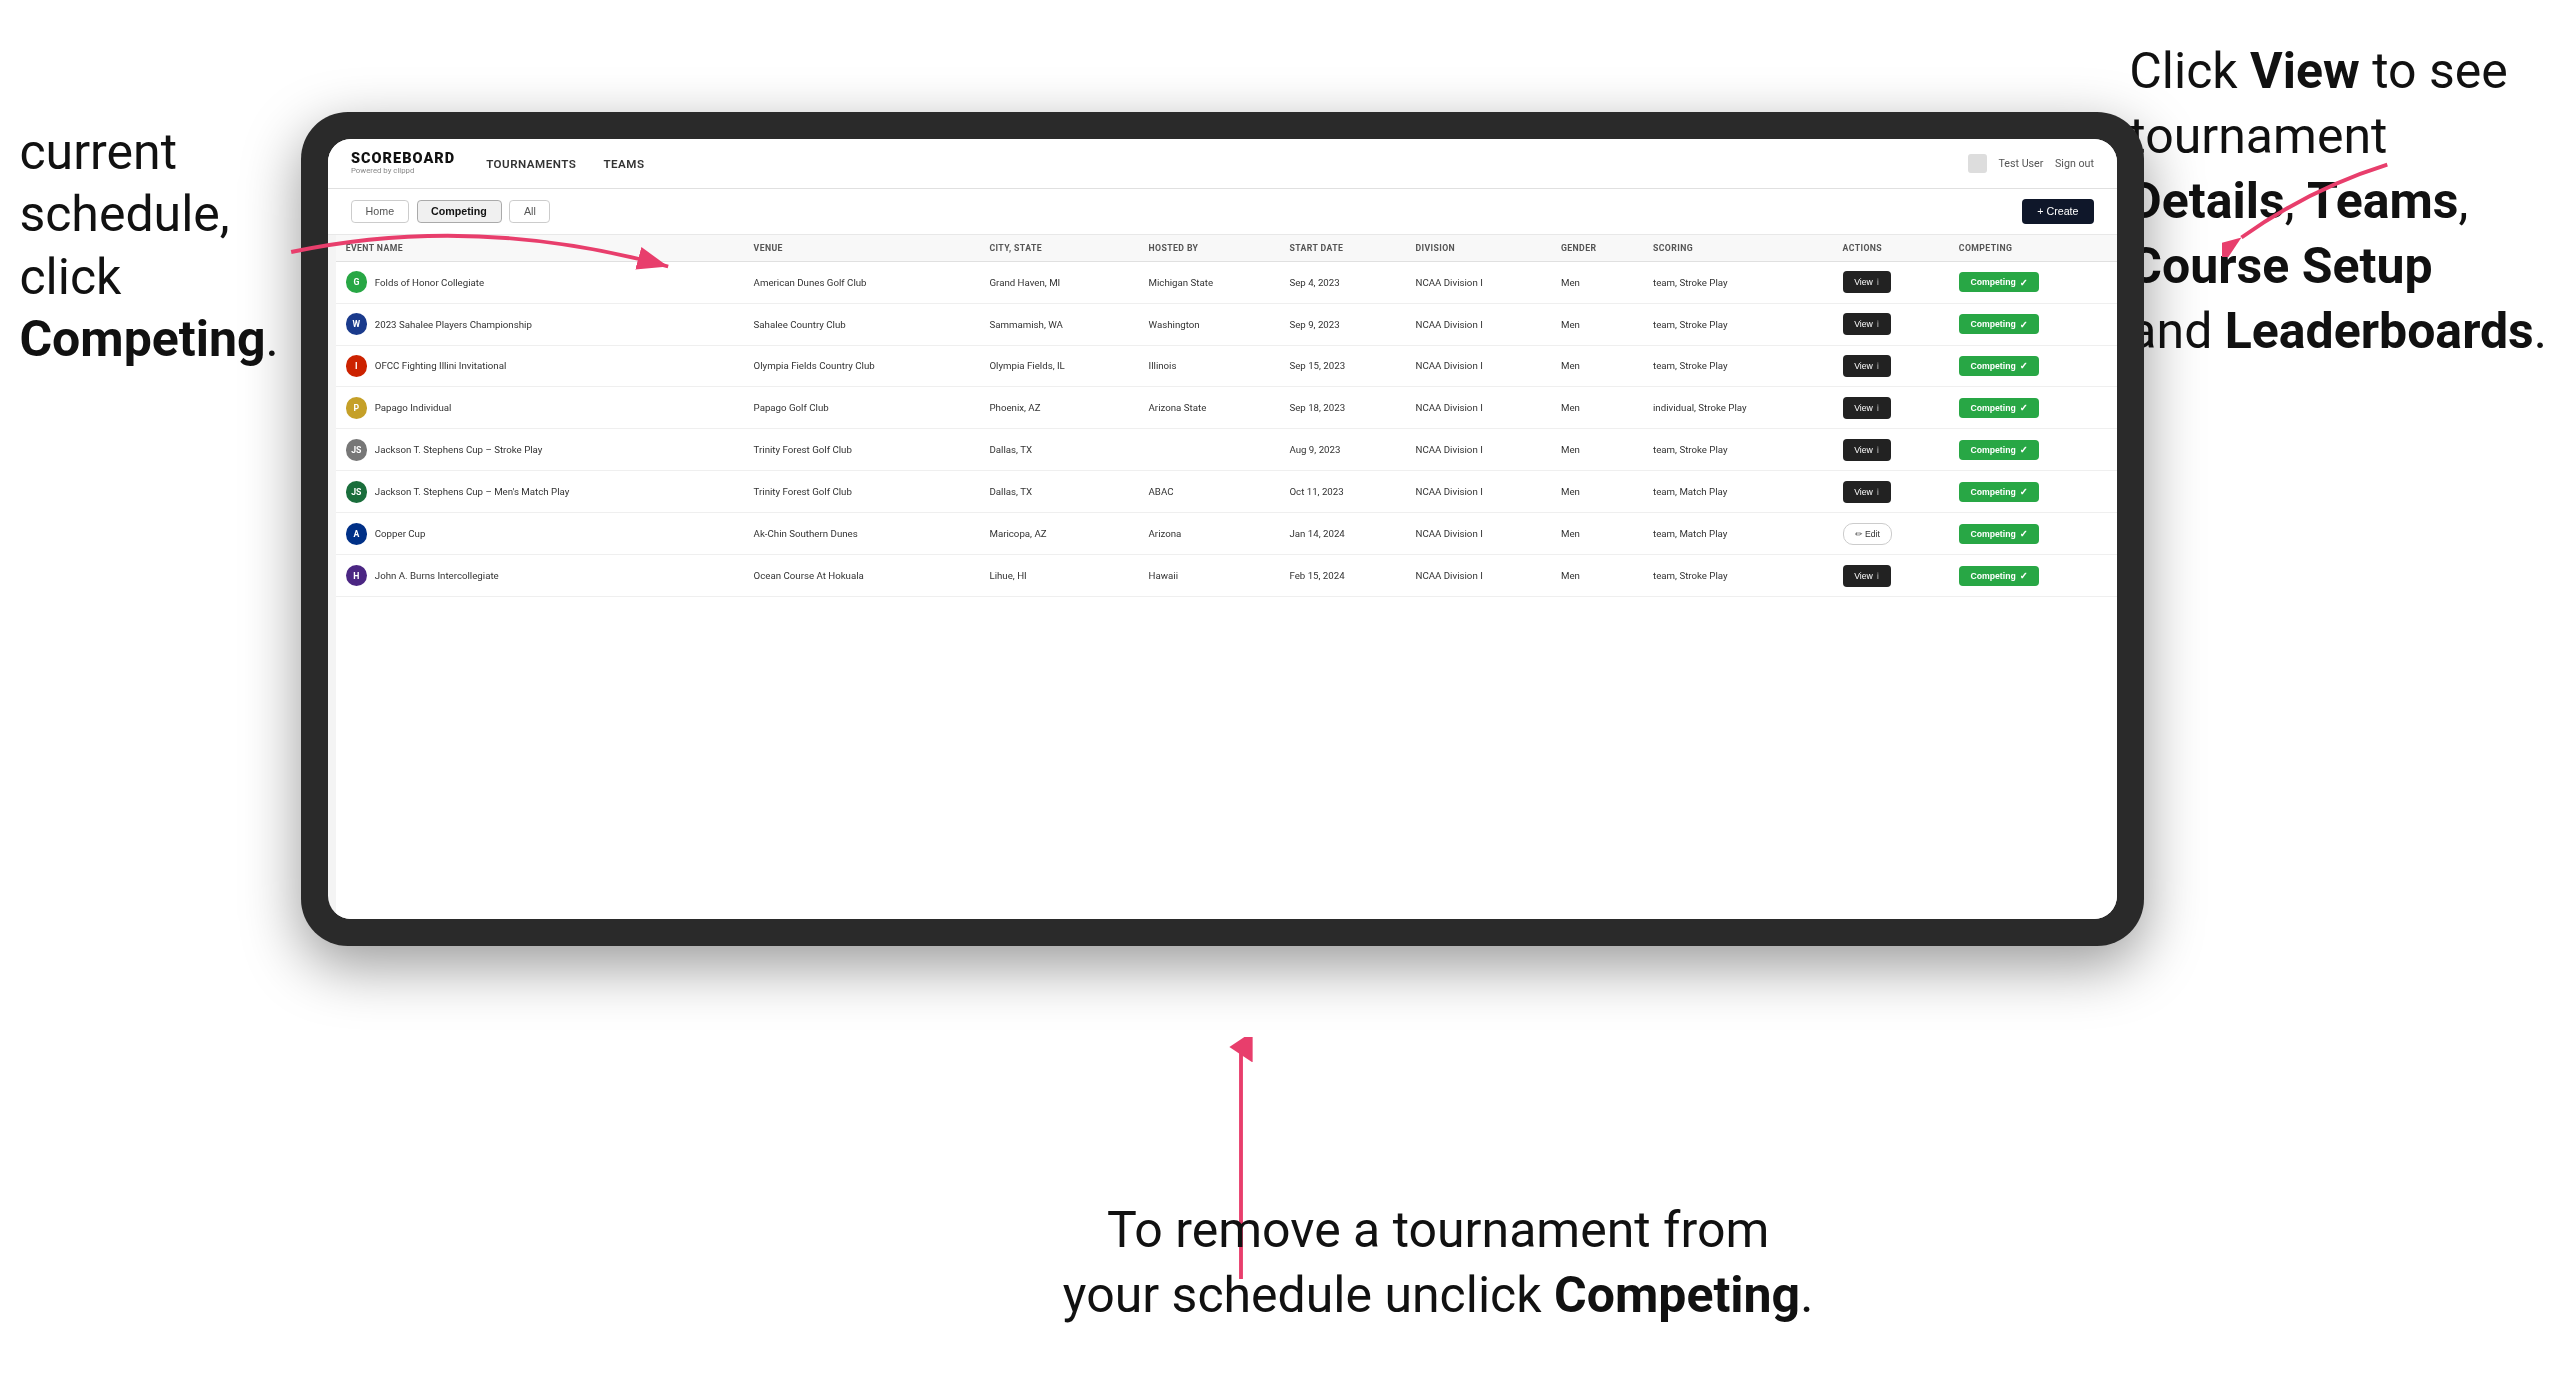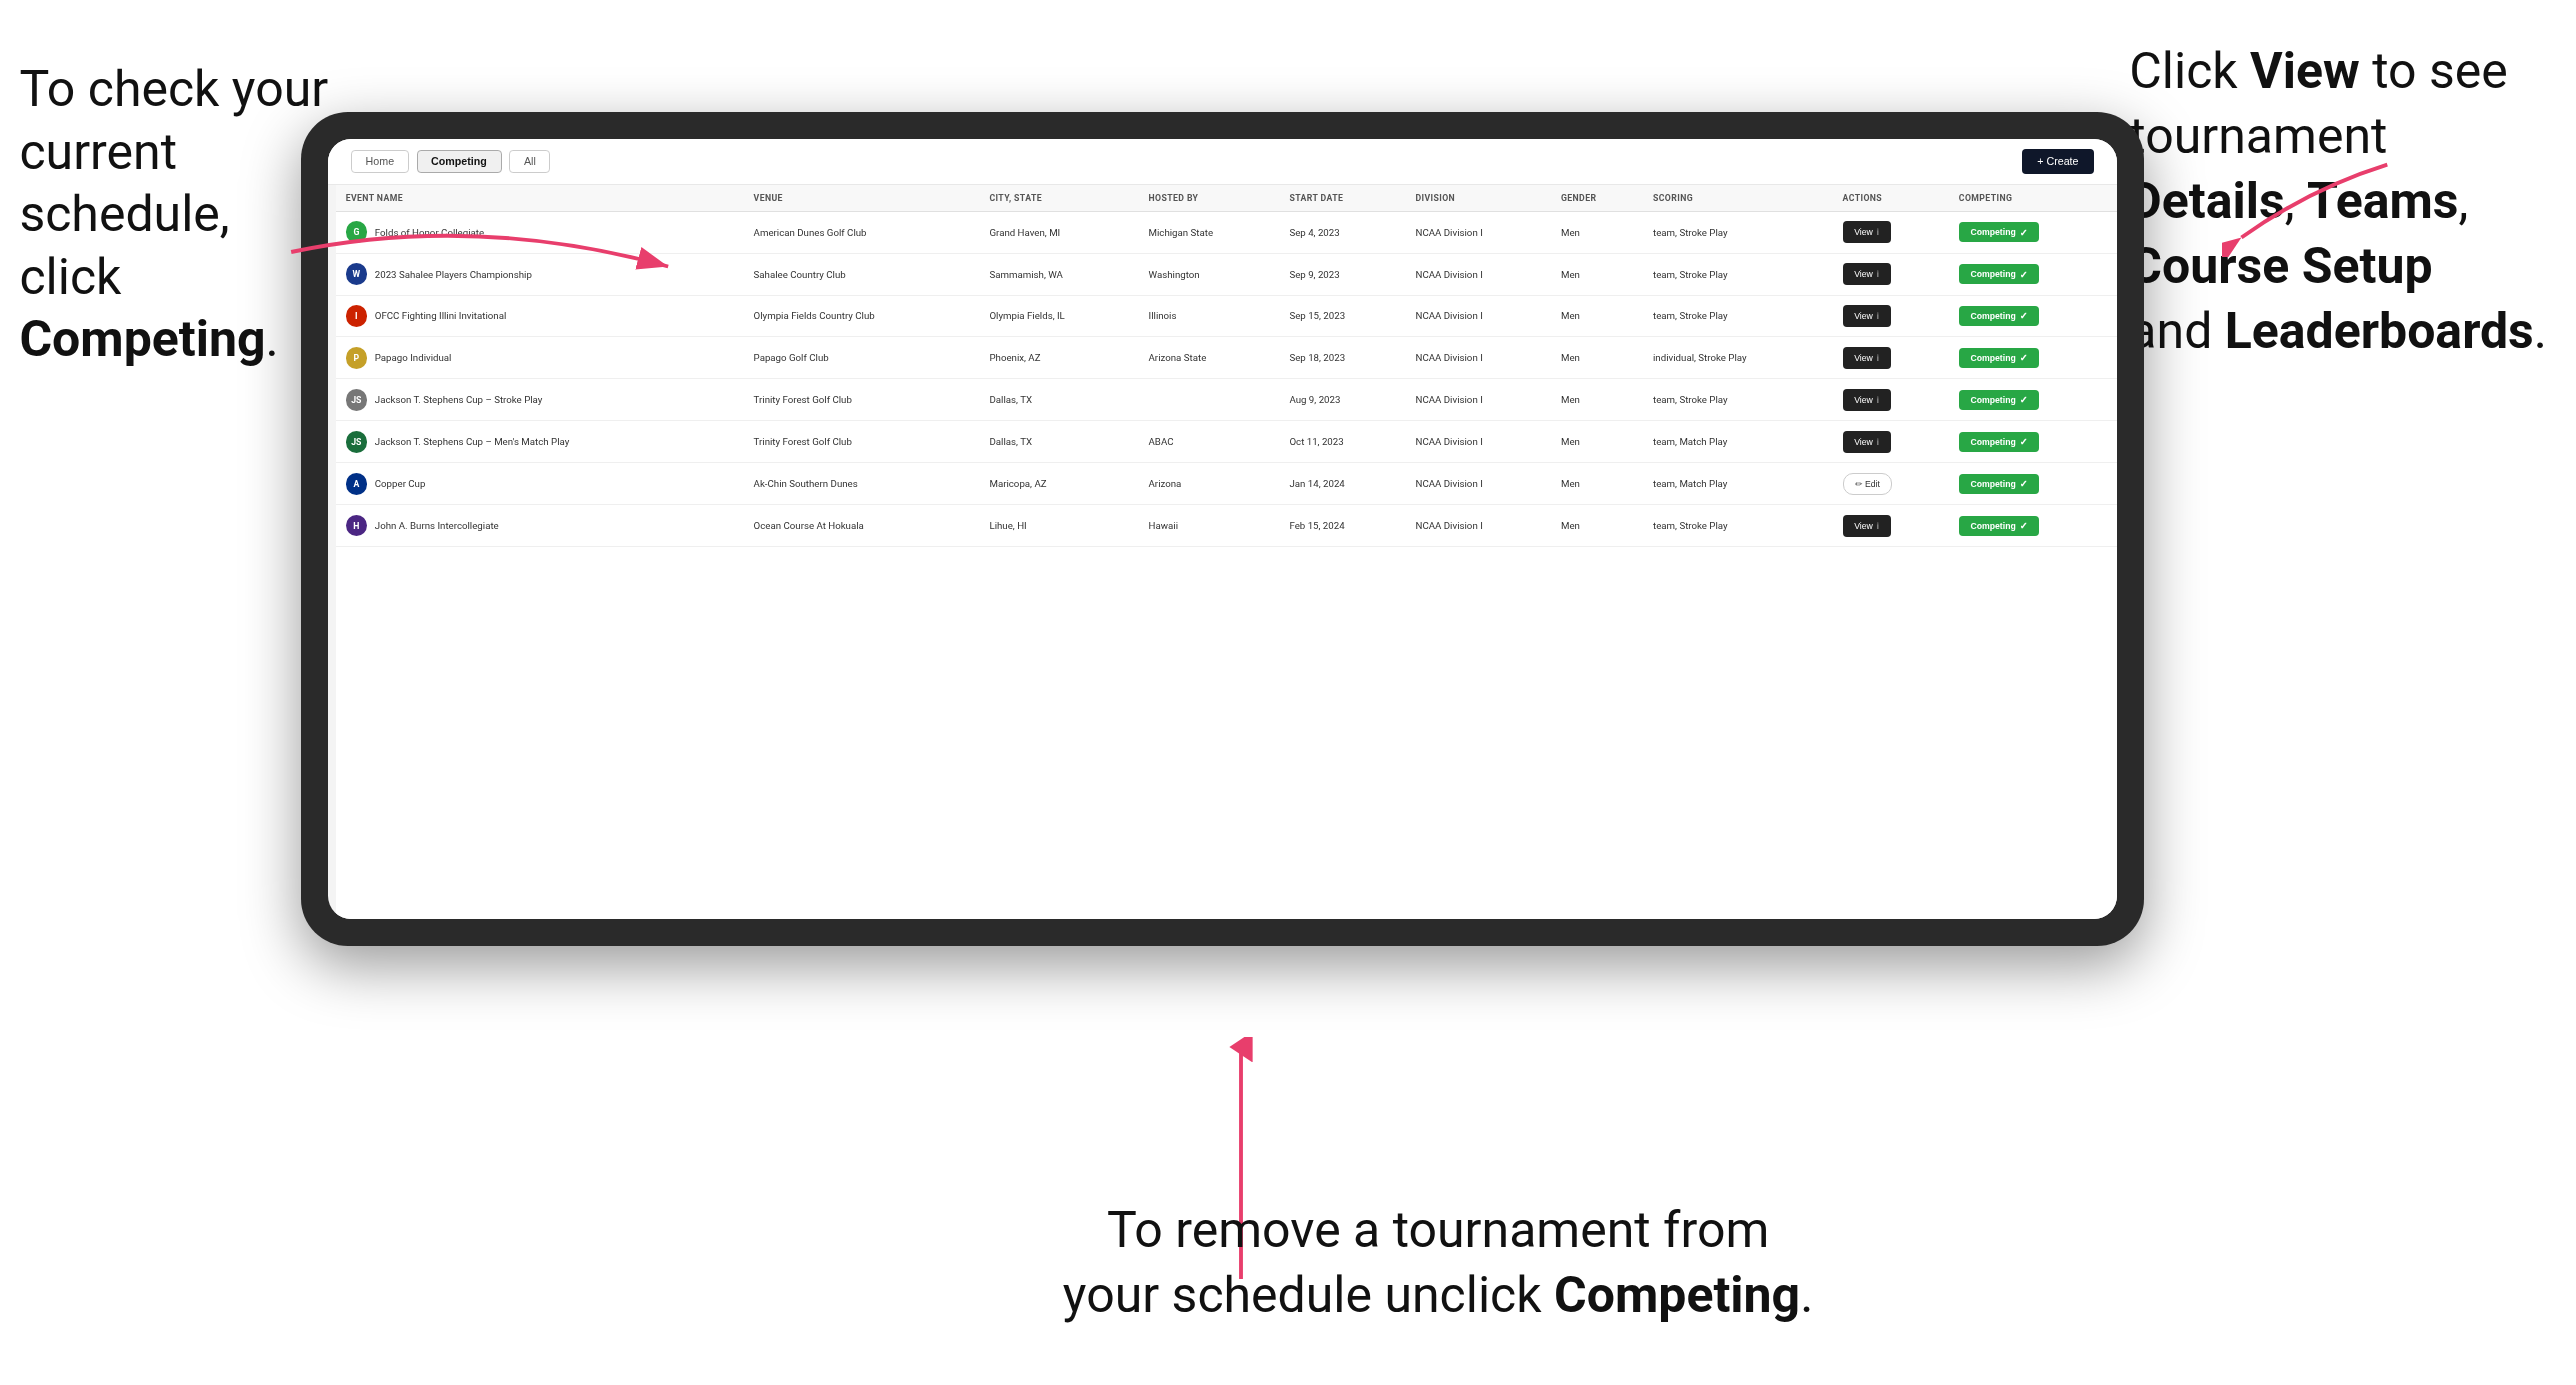"To check your" span { html: <span>To check your</span> -> none }
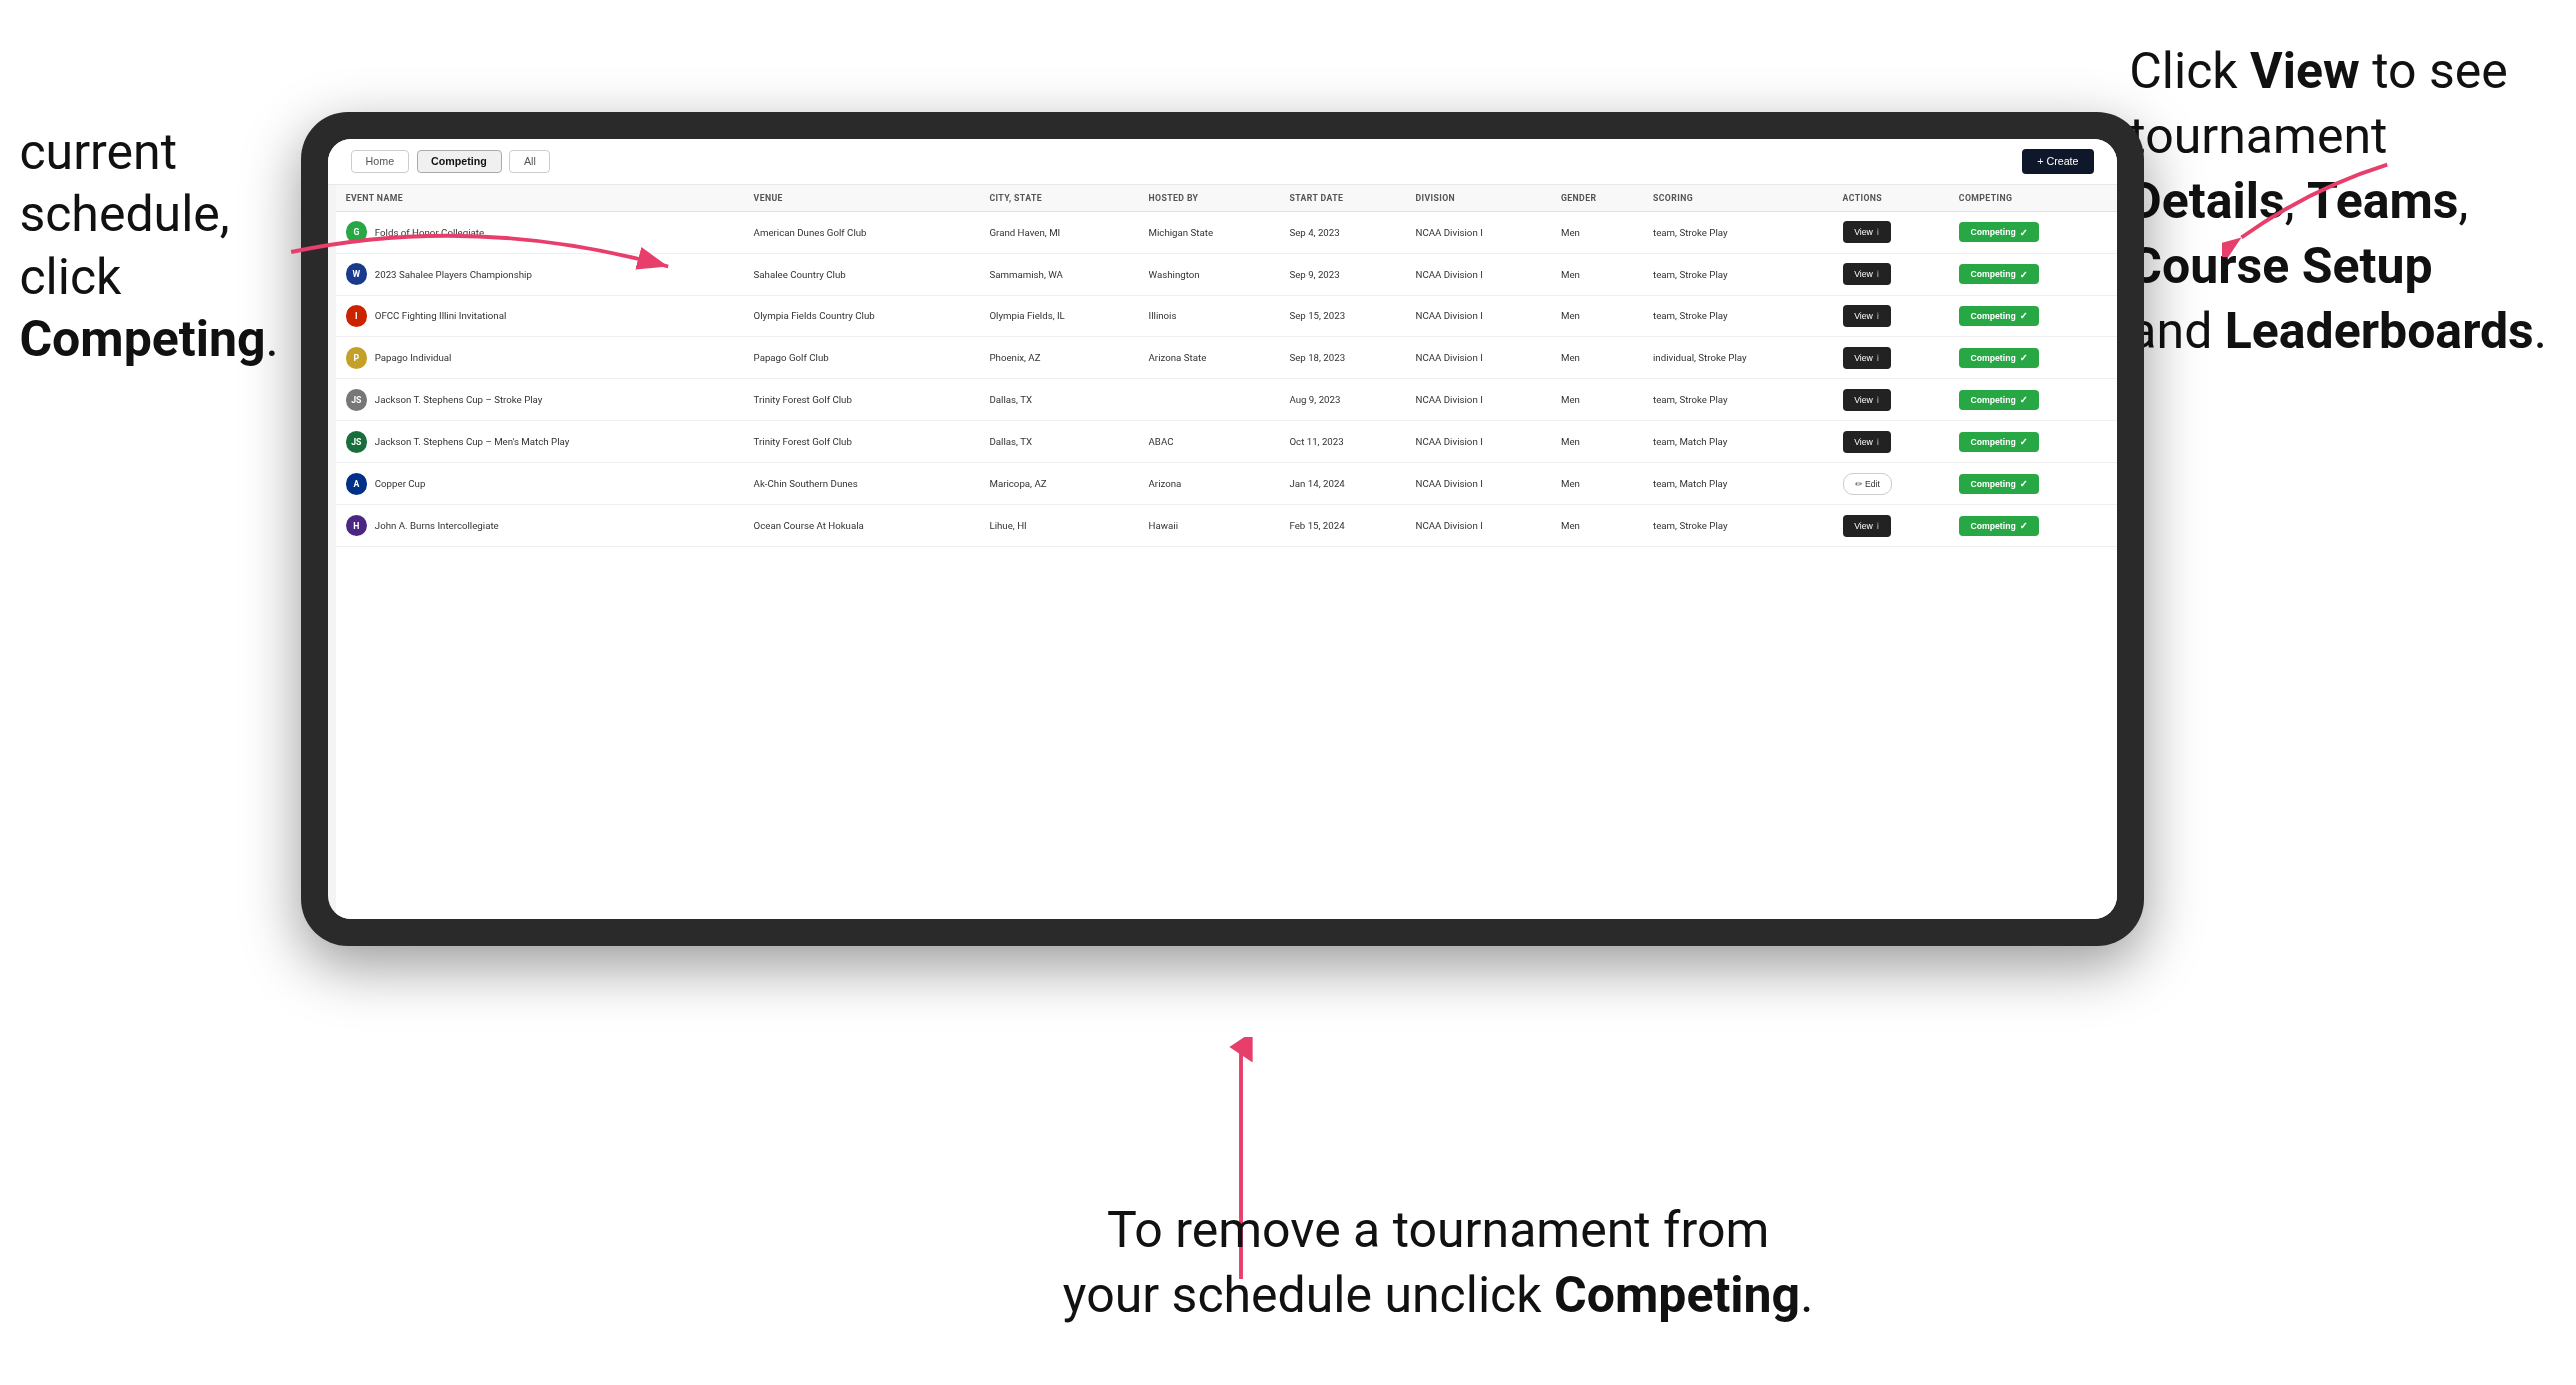"SCOREBOARD" div.navbar { html: none -> <div> <div> <span>SCOREBOARD</span> <span>Powered by clippd</span> </div> <div> <span>TOURNAMENTS</span> <span>TEAMS</span> </div> <div> <div></div> <span>Test User</span> <span>Sign out</span> </div> </div> }
